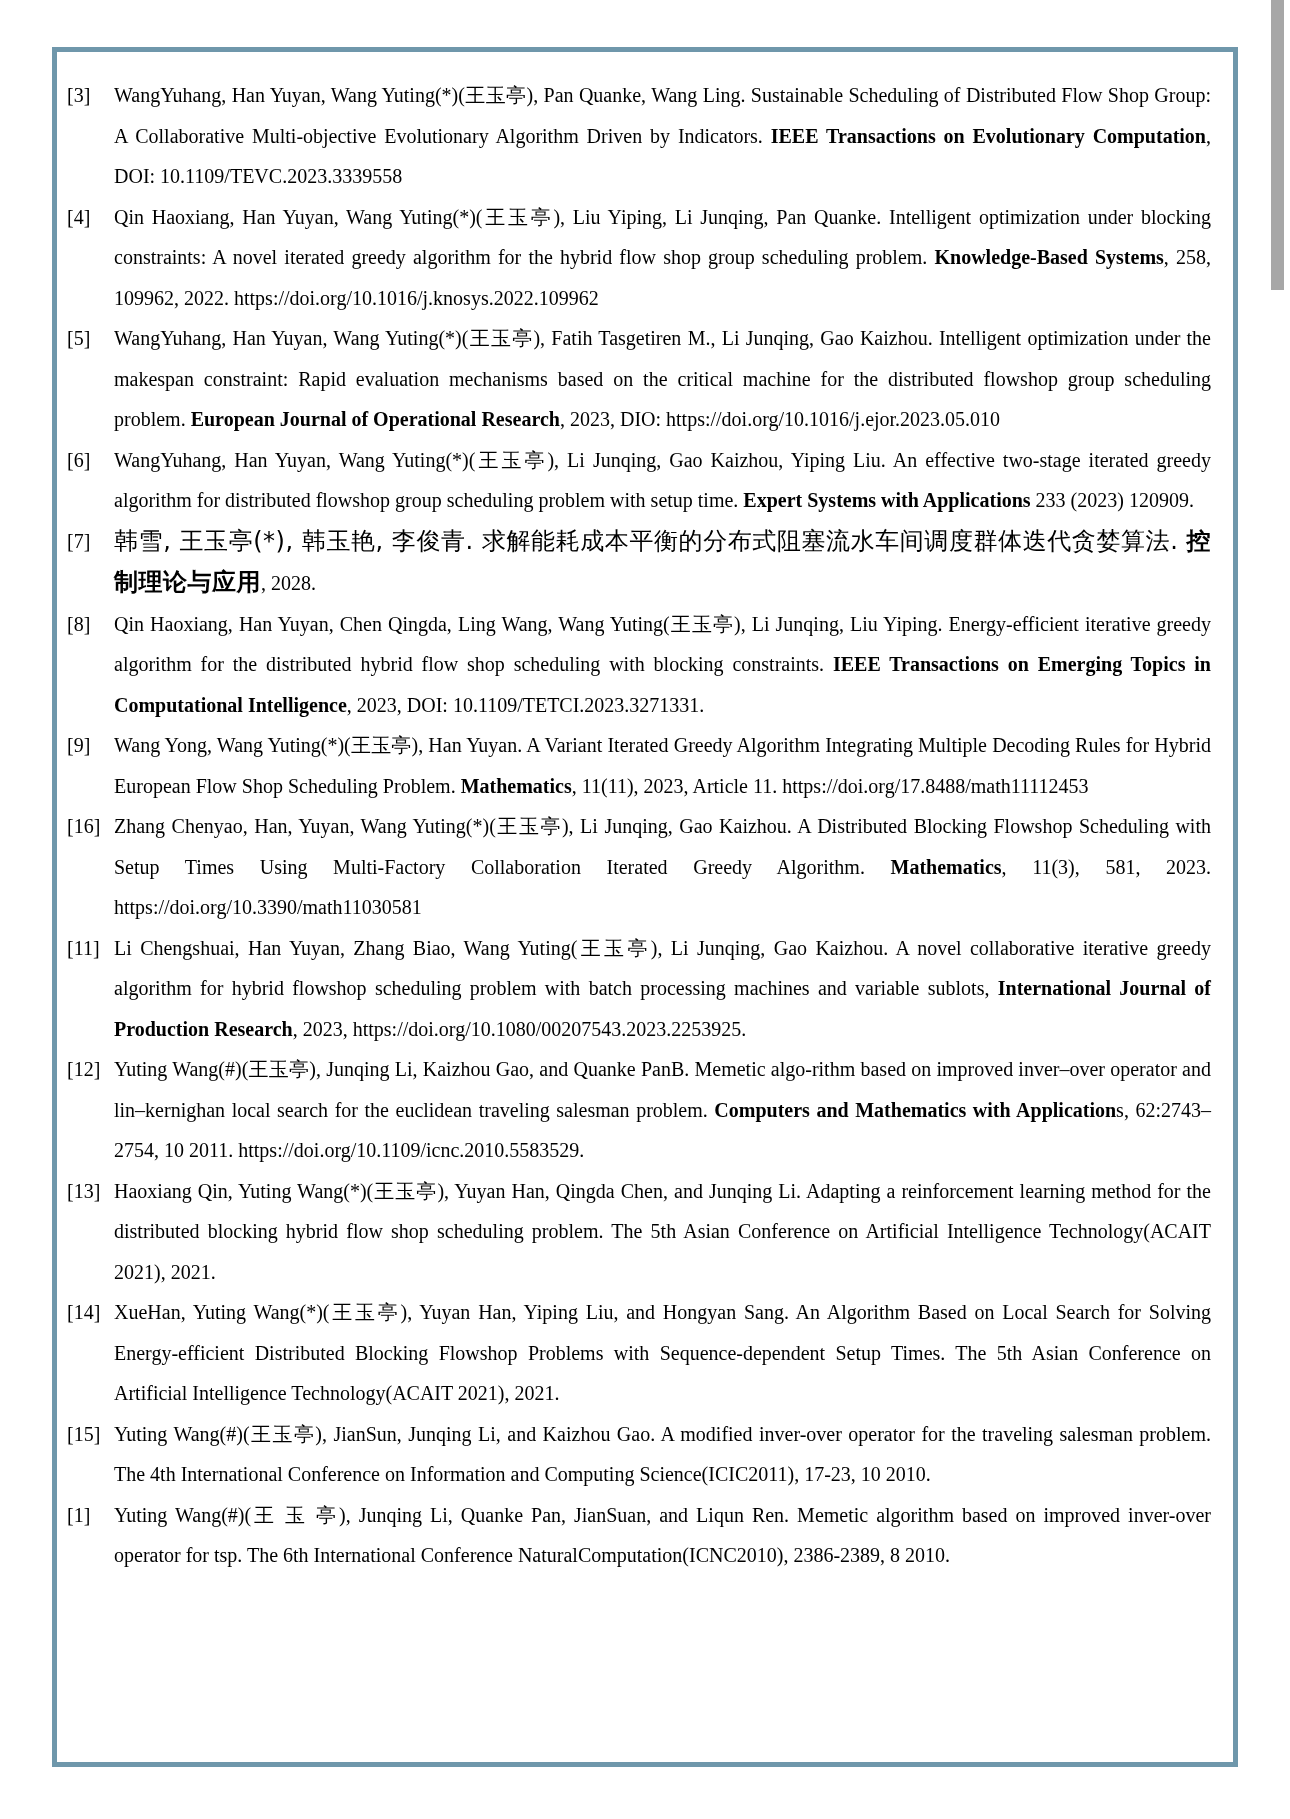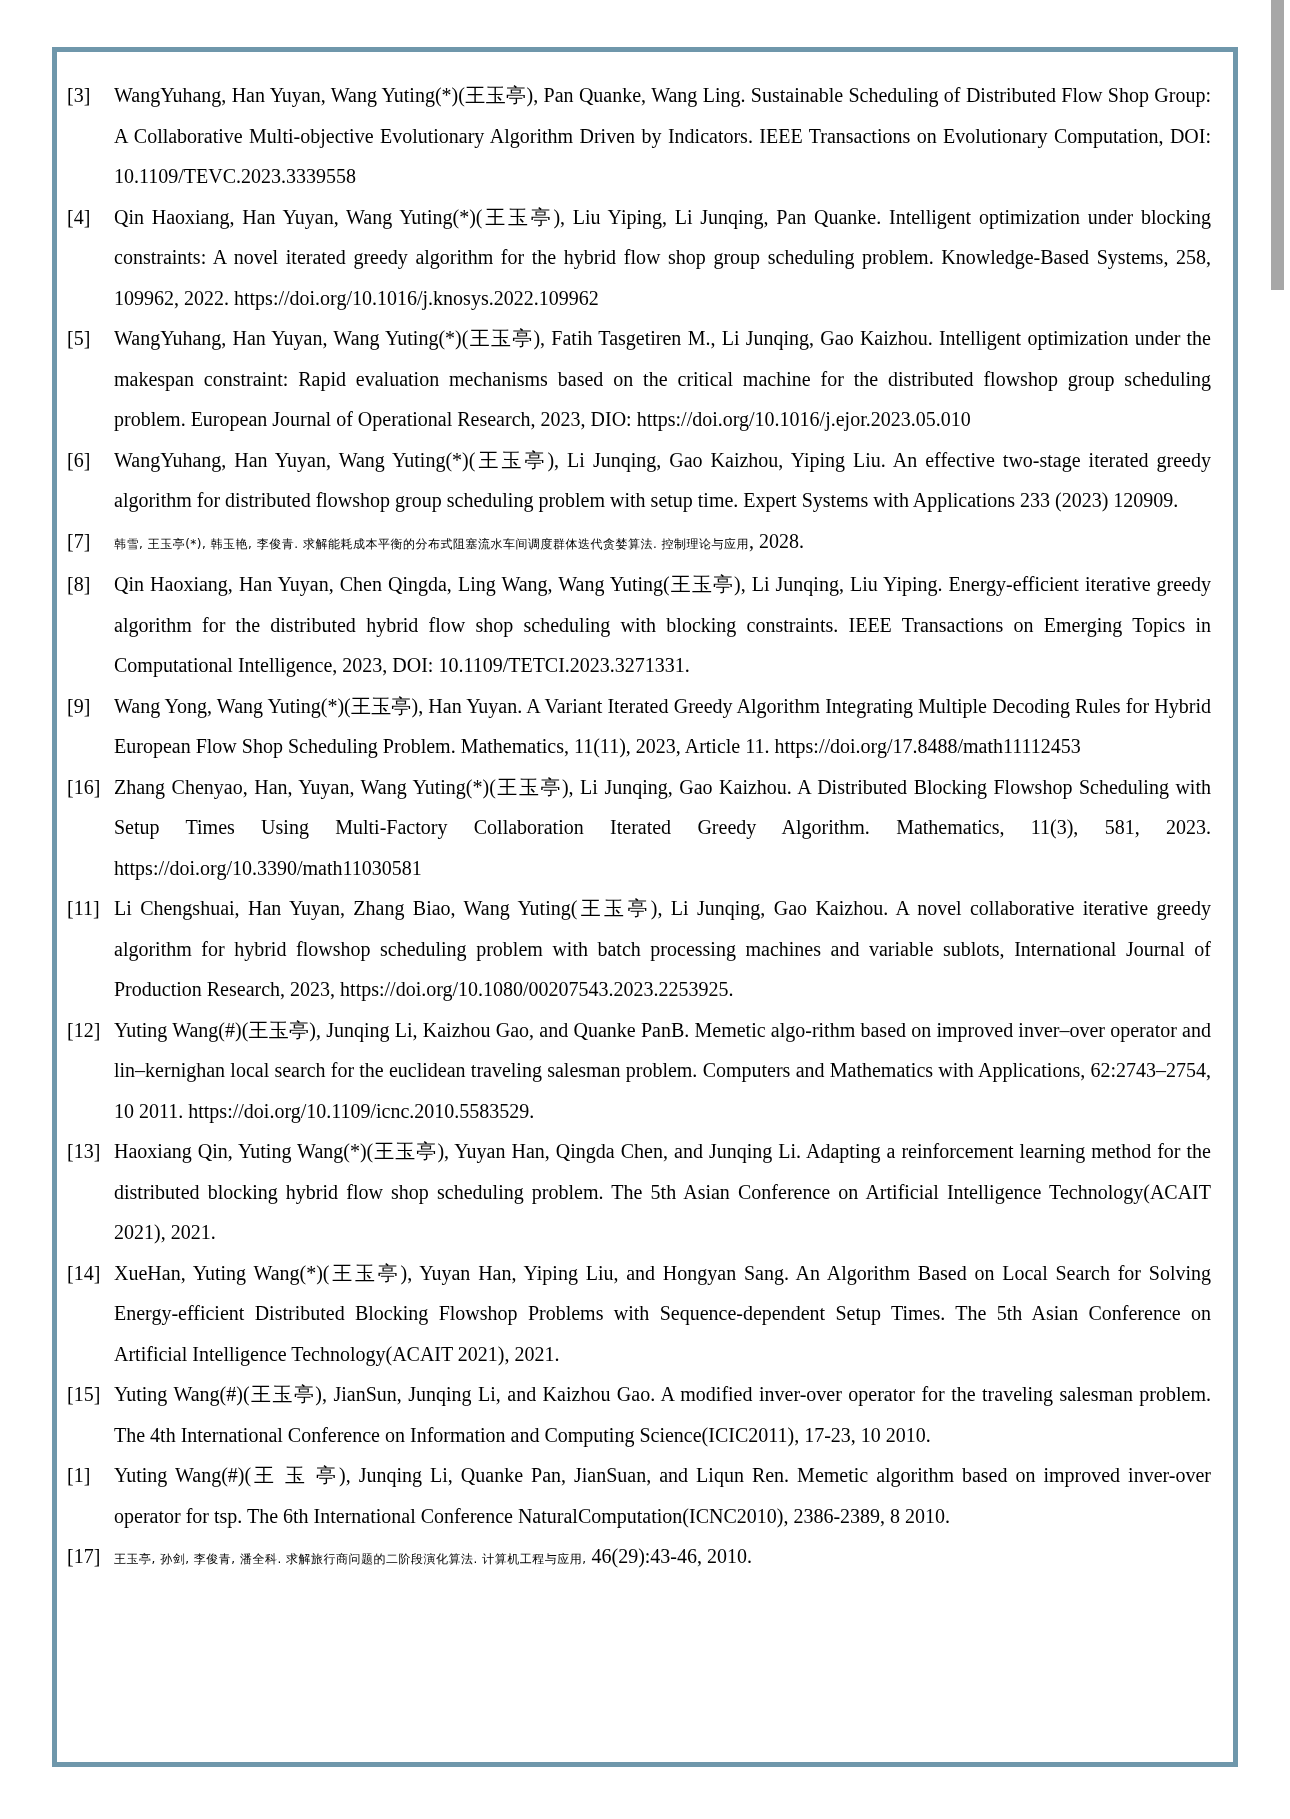"IEEE Transactions on Evolutionary" .b { font-weight: normal -> bold }
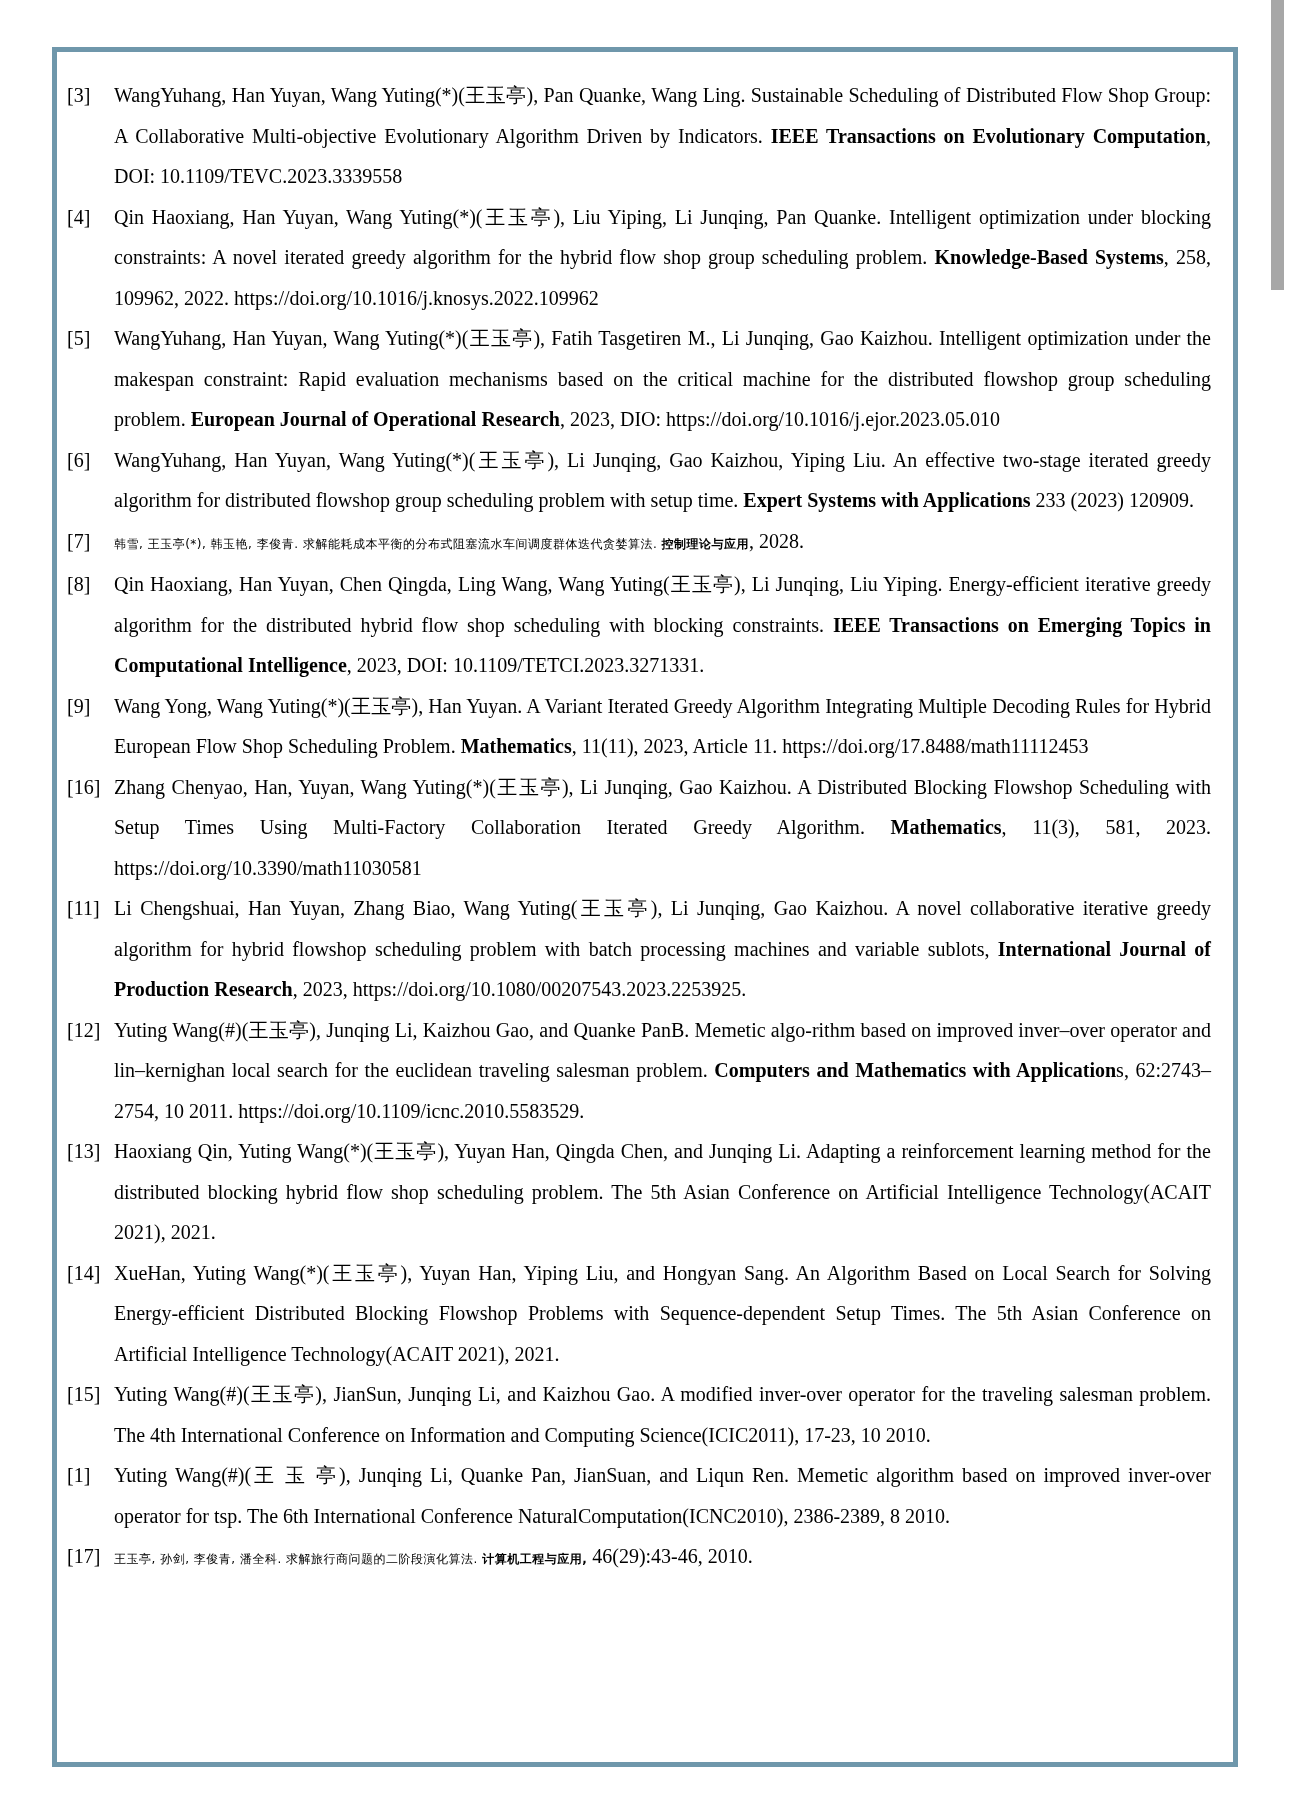"韩雪, 王玉亭(*), 韩玉艳, 李俊青." .cjk { font-size: 12px -> 24px }
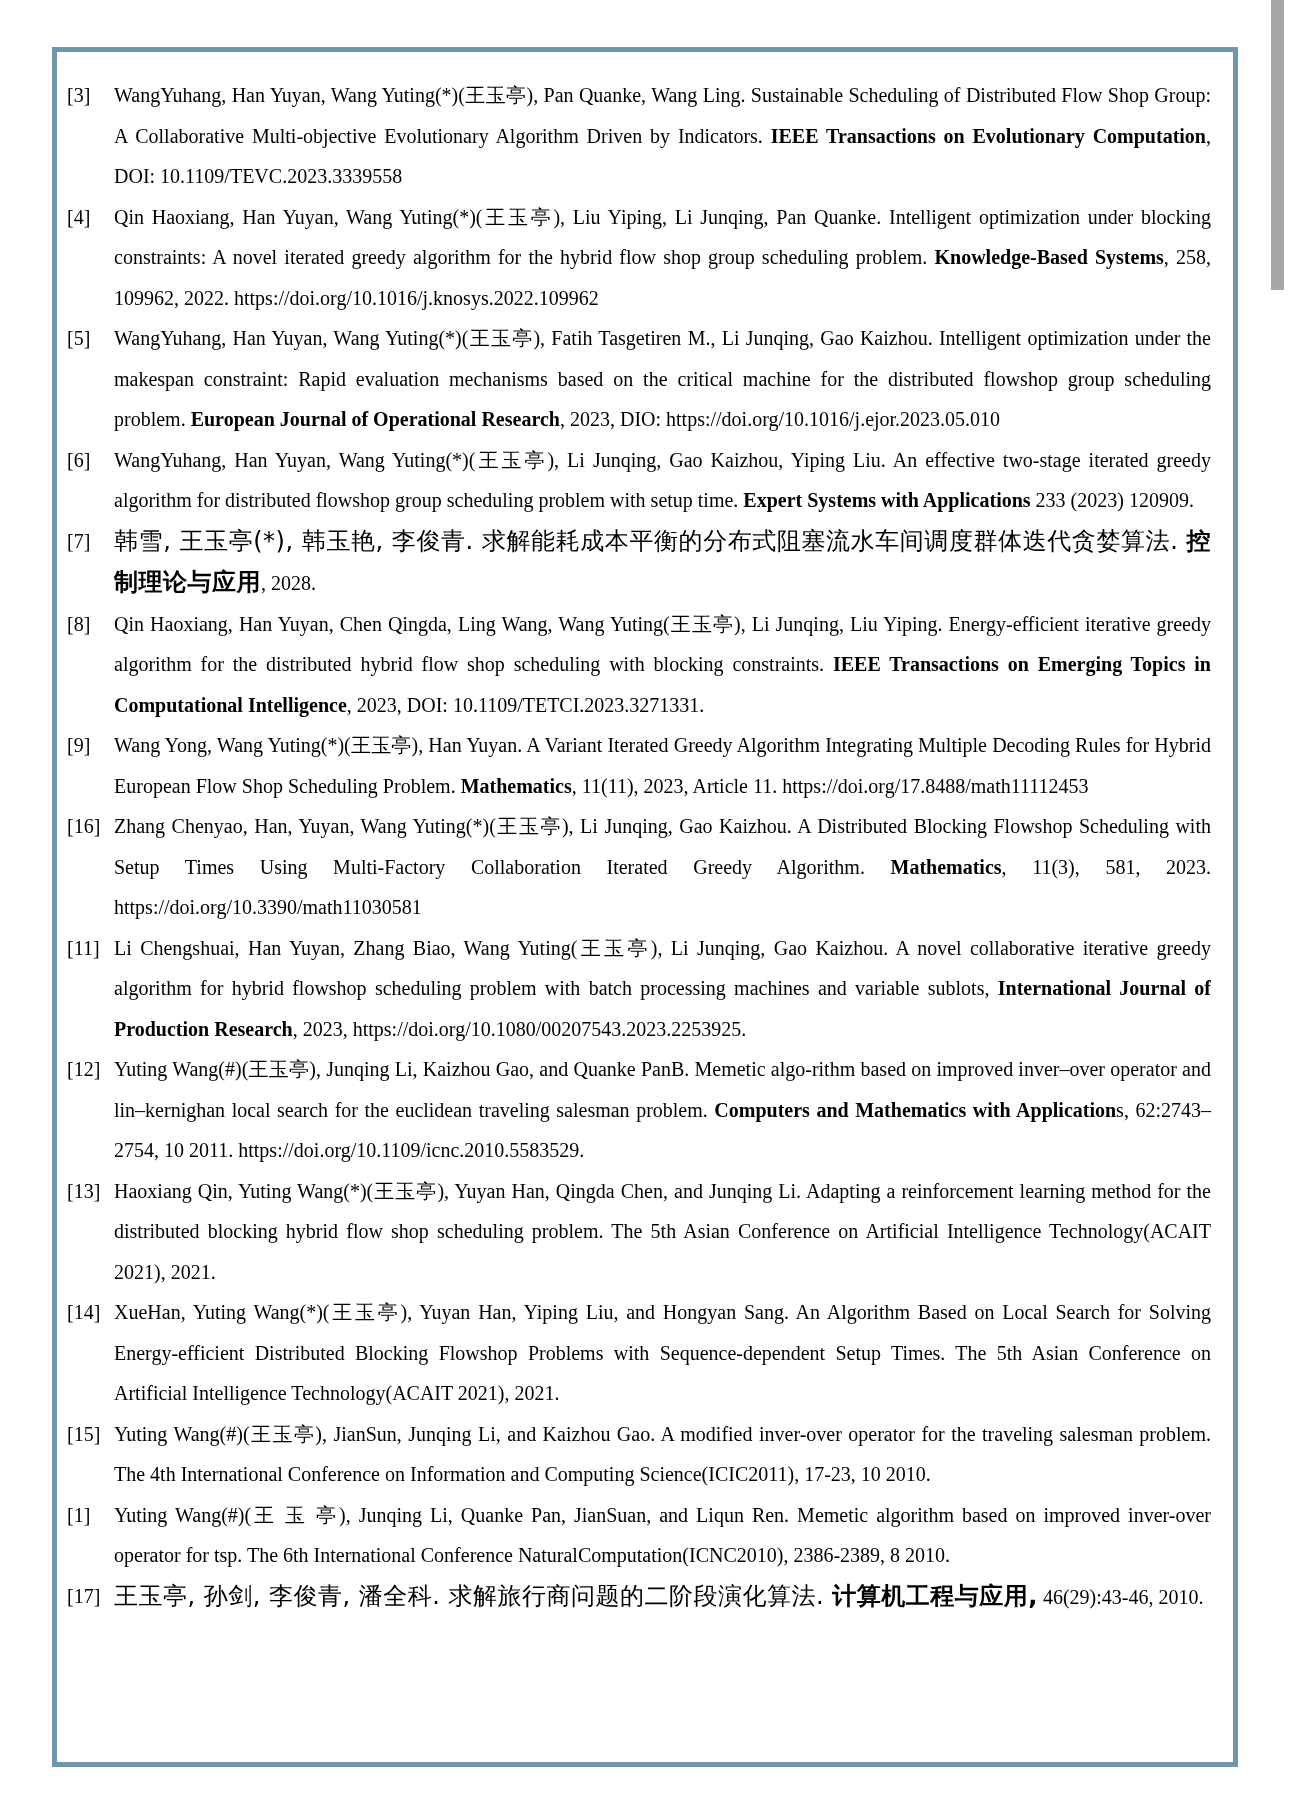"[17]" div.ref { html: <div> <div>[17]</div> <div><span>王玉亭, 孙剑, 李俊青, 潘全科. 求解旅行商问题的二阶段演化算法. </span><span>计算机工程与应用,</span><span> 46(29):43-46, 2010.</span></div> </div> -> none }
